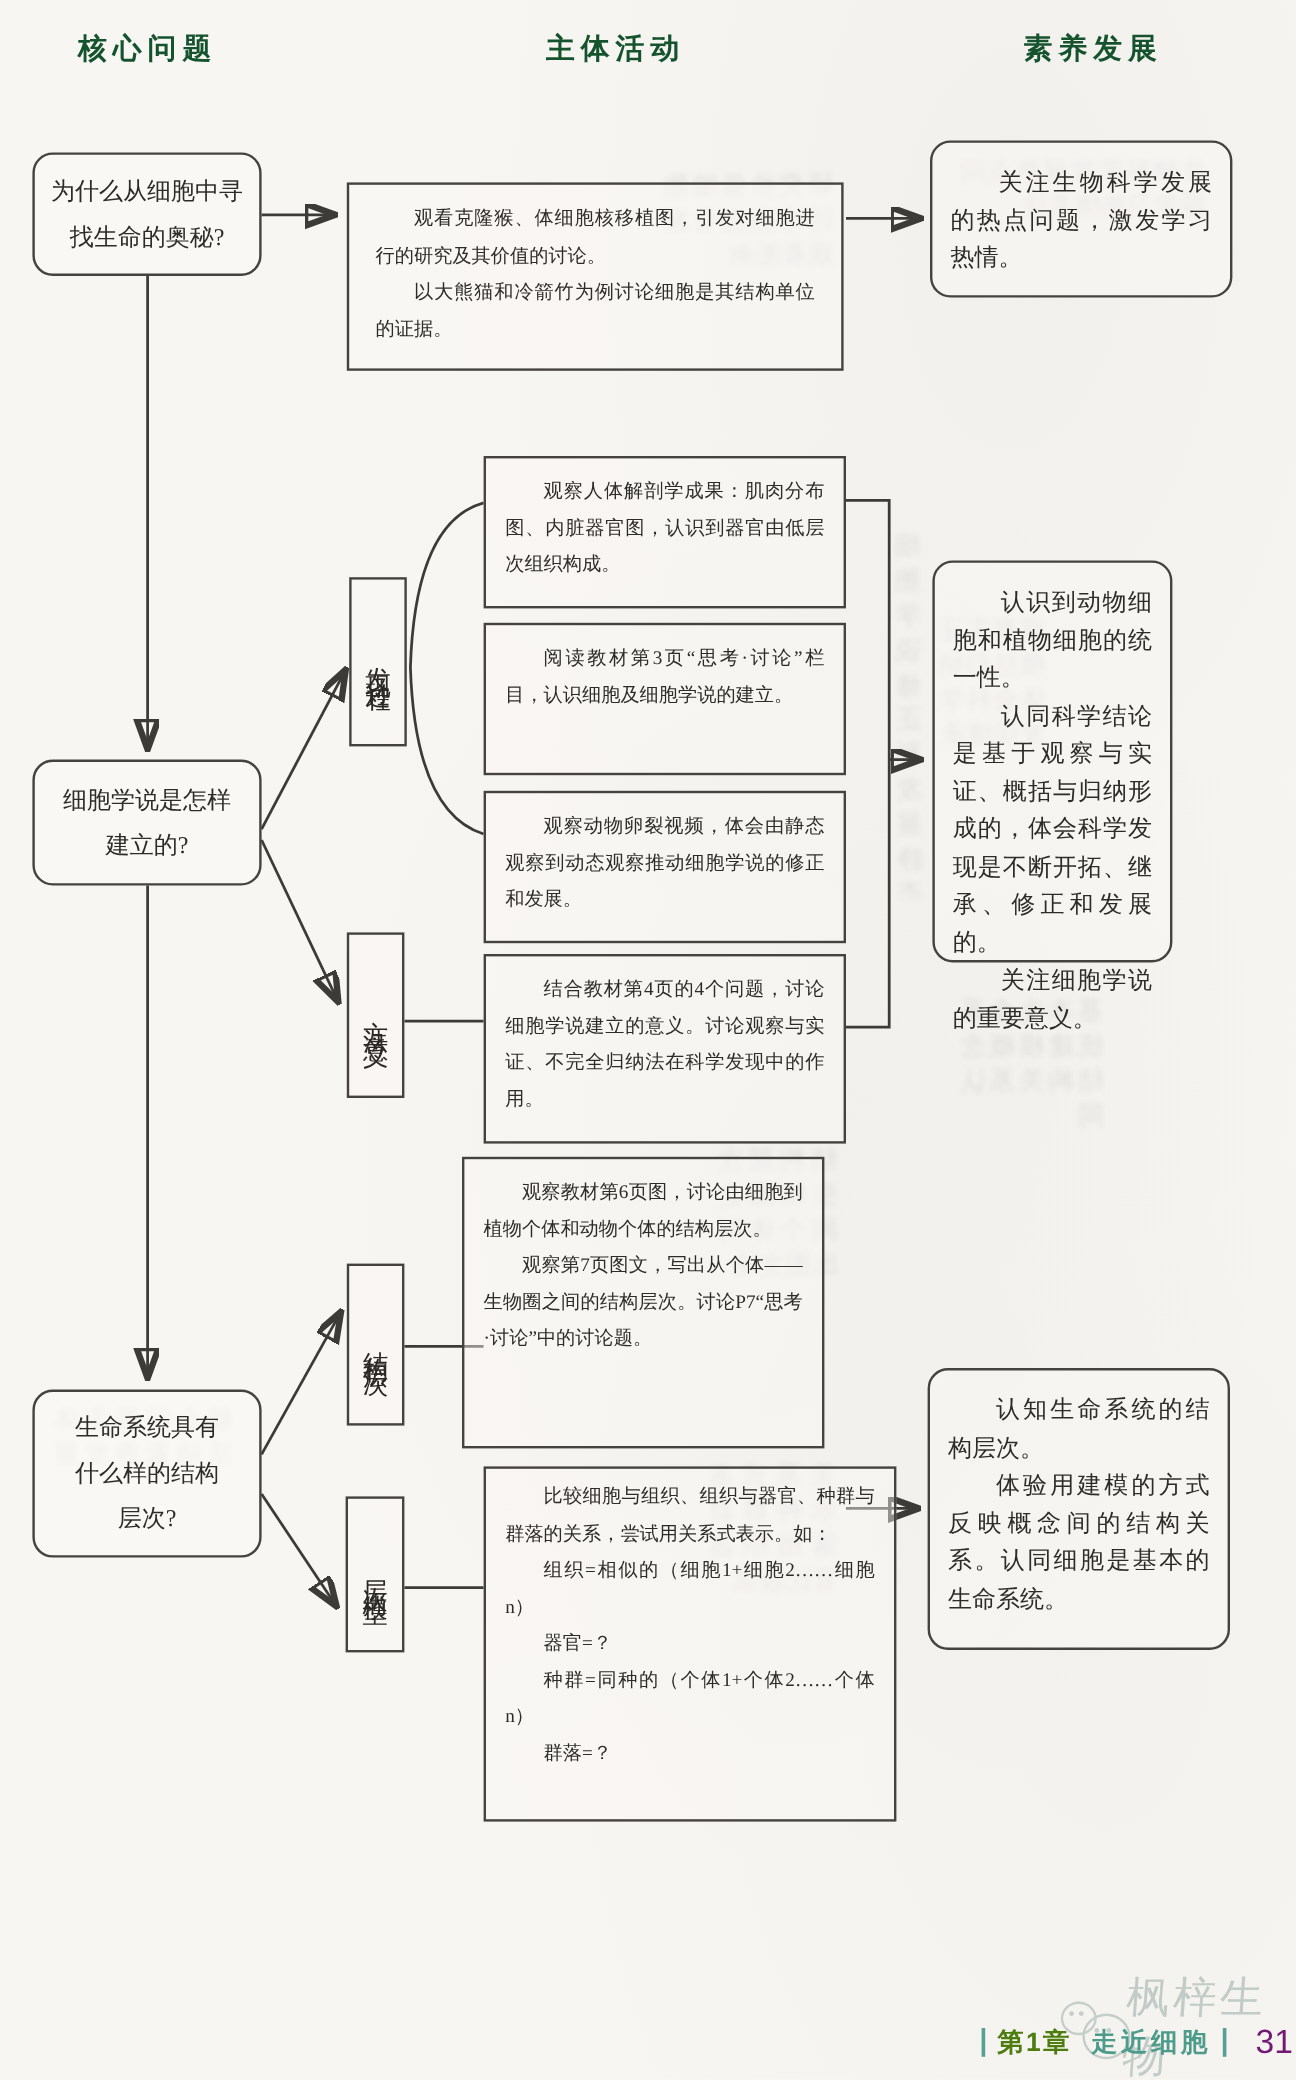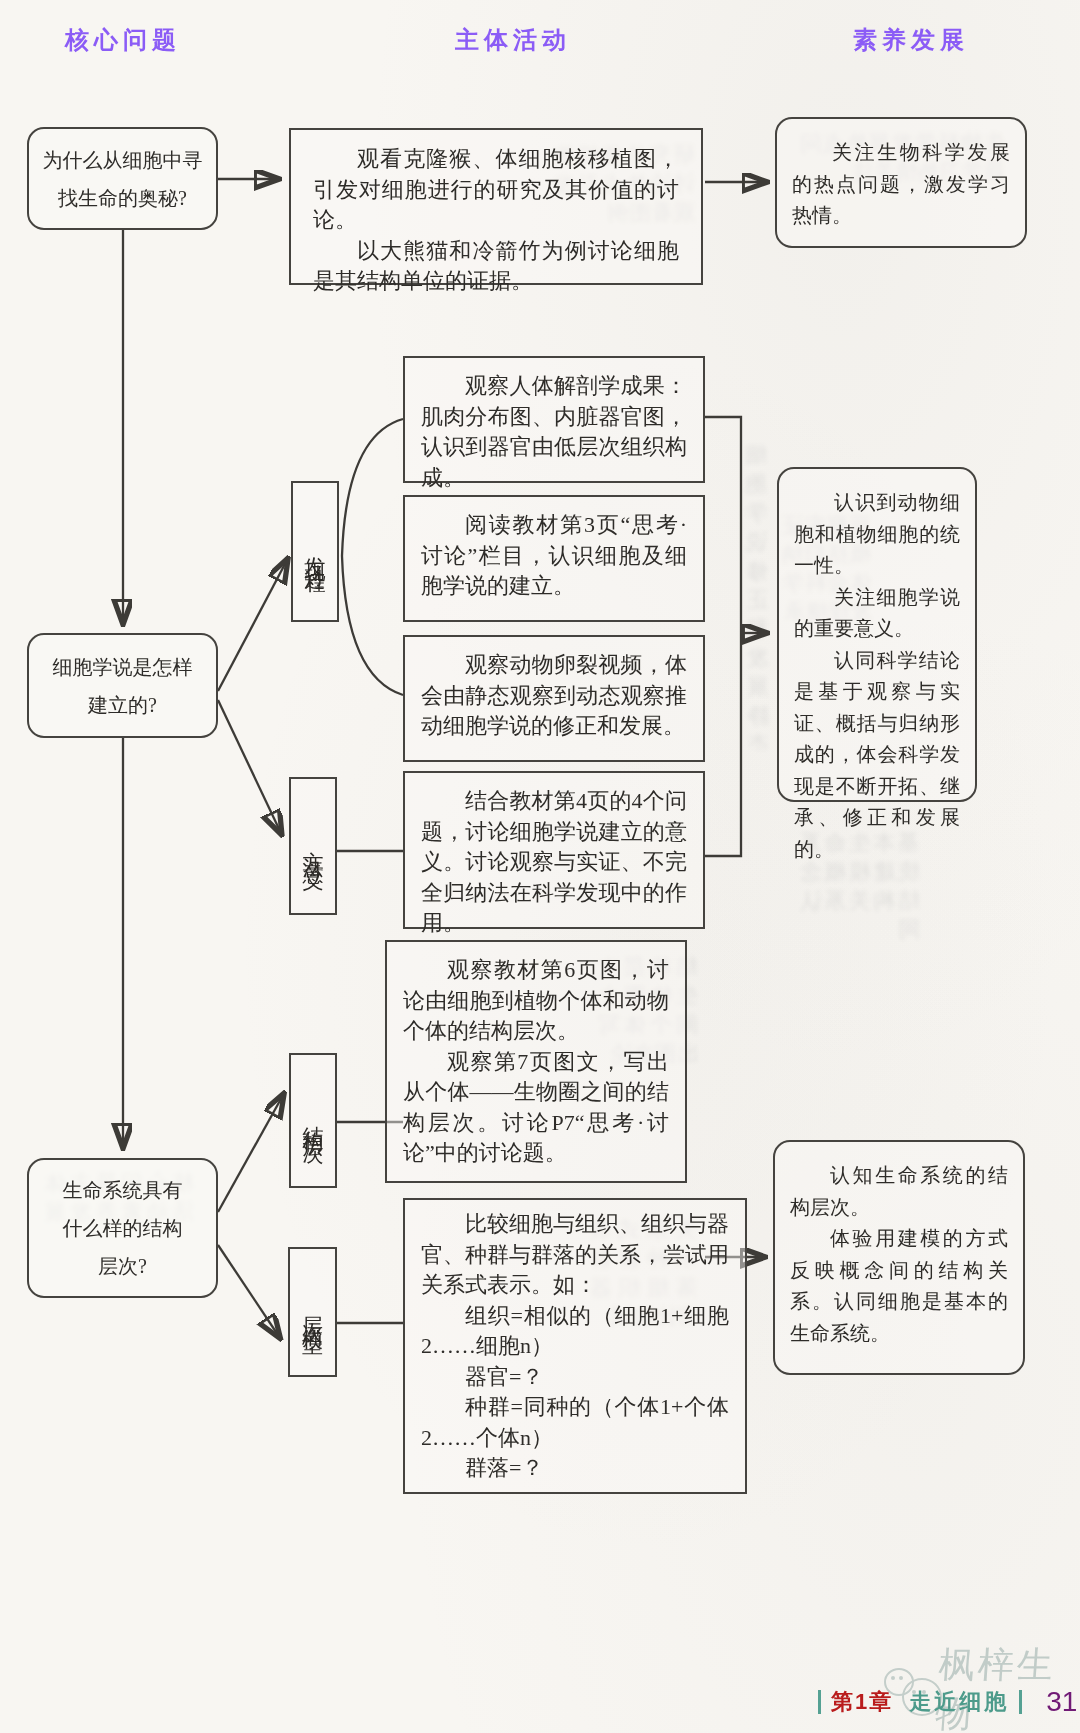"核心问题" .hdr { color: #8b5cf6 -> #14532d }
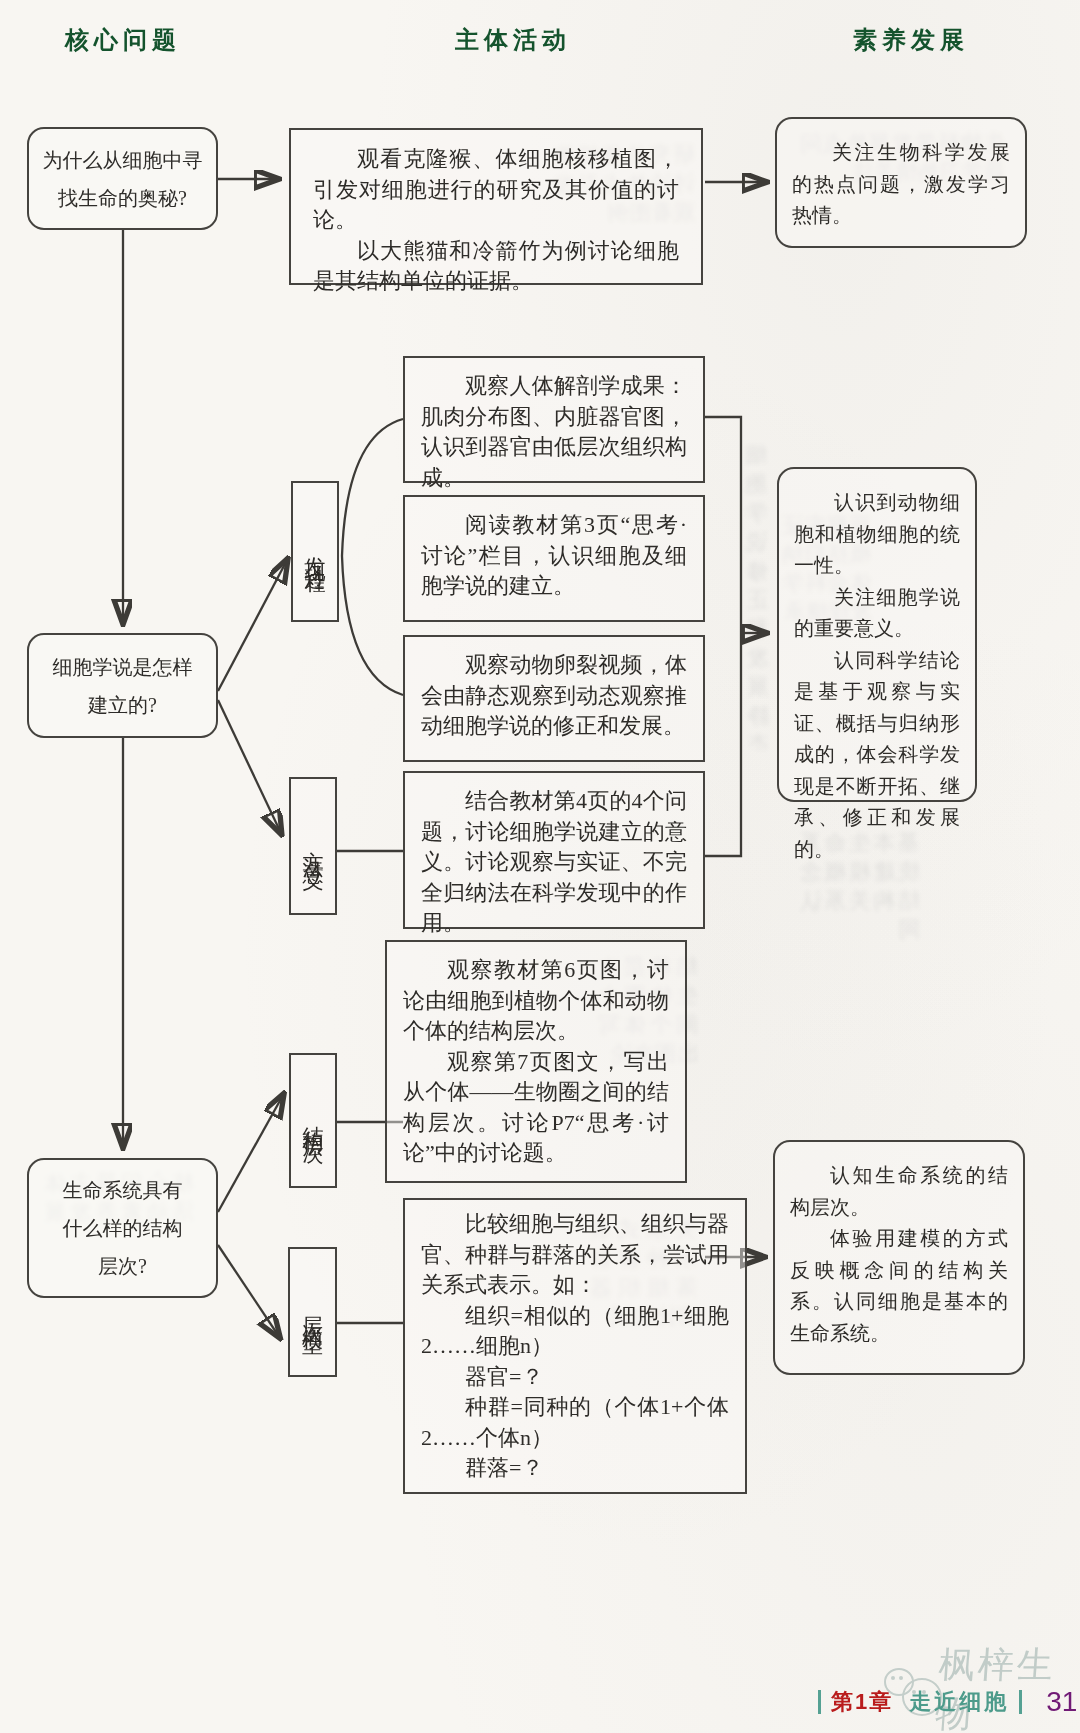"观看克隆猴、体细胞核移植图，引发对细胞进行的研究及其价值的讨论。" .abox { font-size: 22px -> 16px; margin-top: none -> 24px }
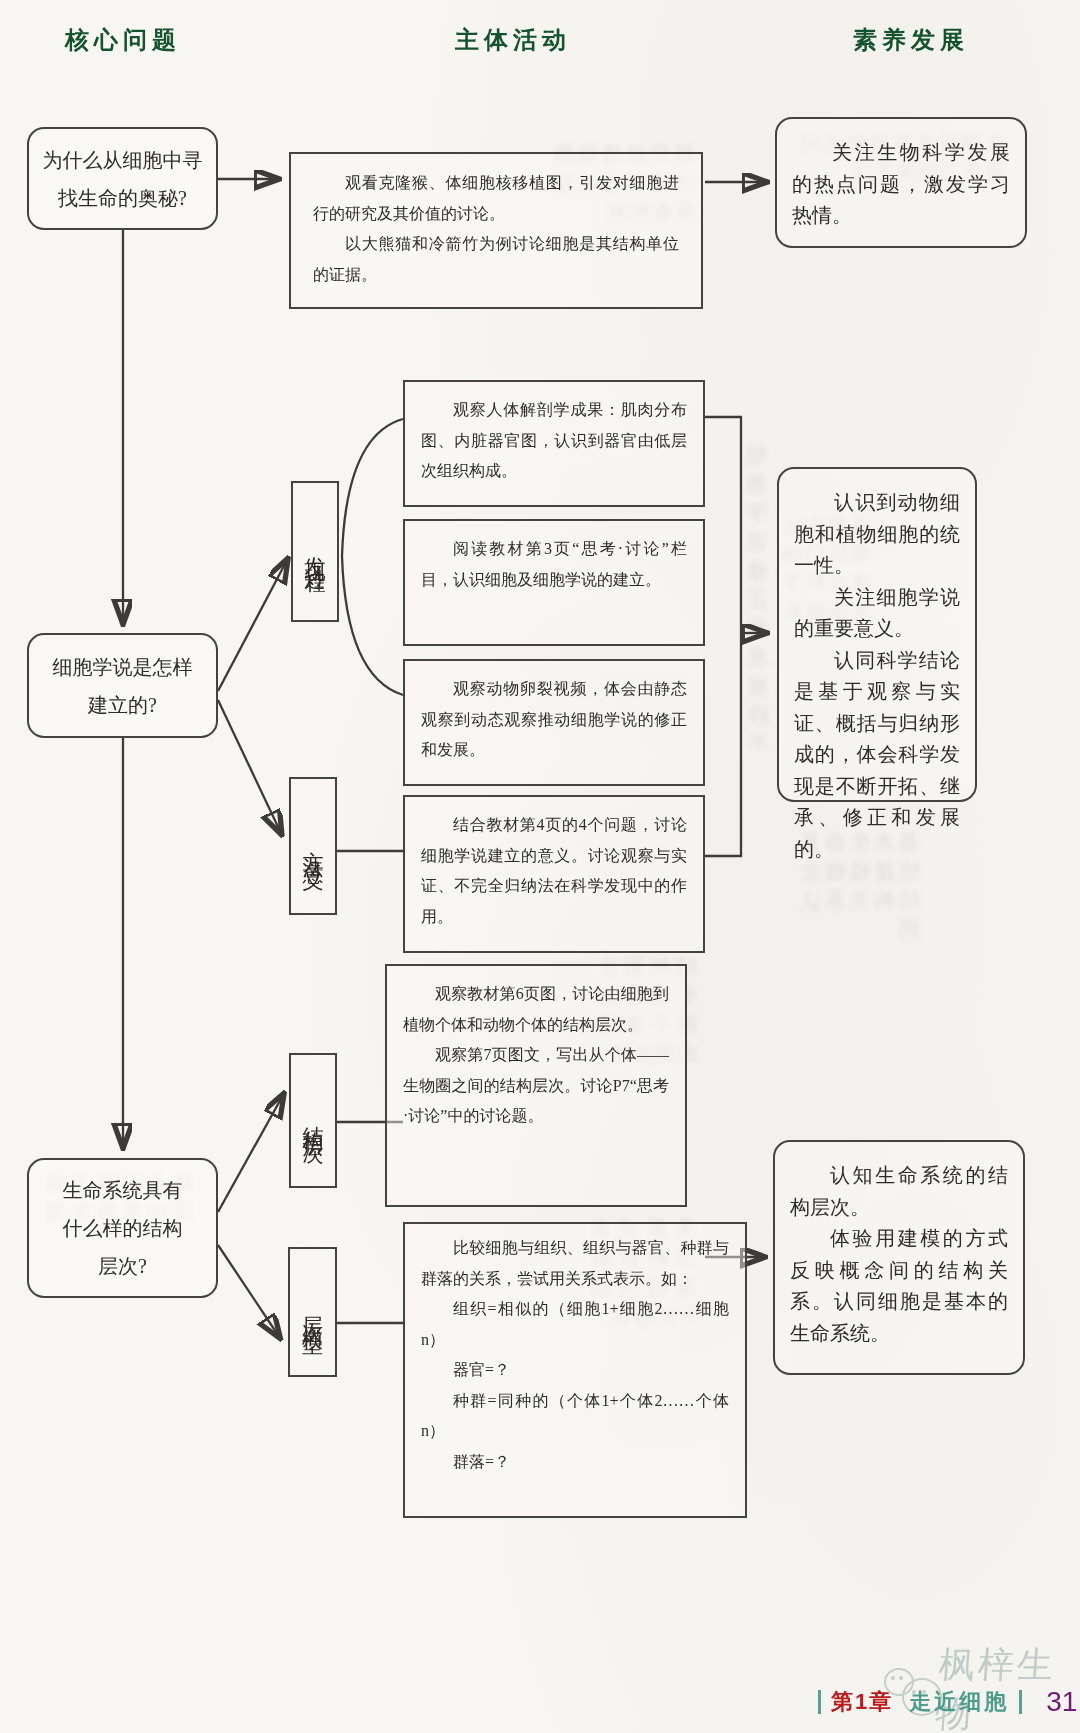"关注细胞学说的重要意义。" p { order: before "认同科学结论是基于观察与实证、概括与归纳形成的，体会科学发现是不断开拓、继承、修" -> after "认同科学结论是基于观察与实证、概括与归纳形成的，体会科学发现是不断开拓、继承、修" }
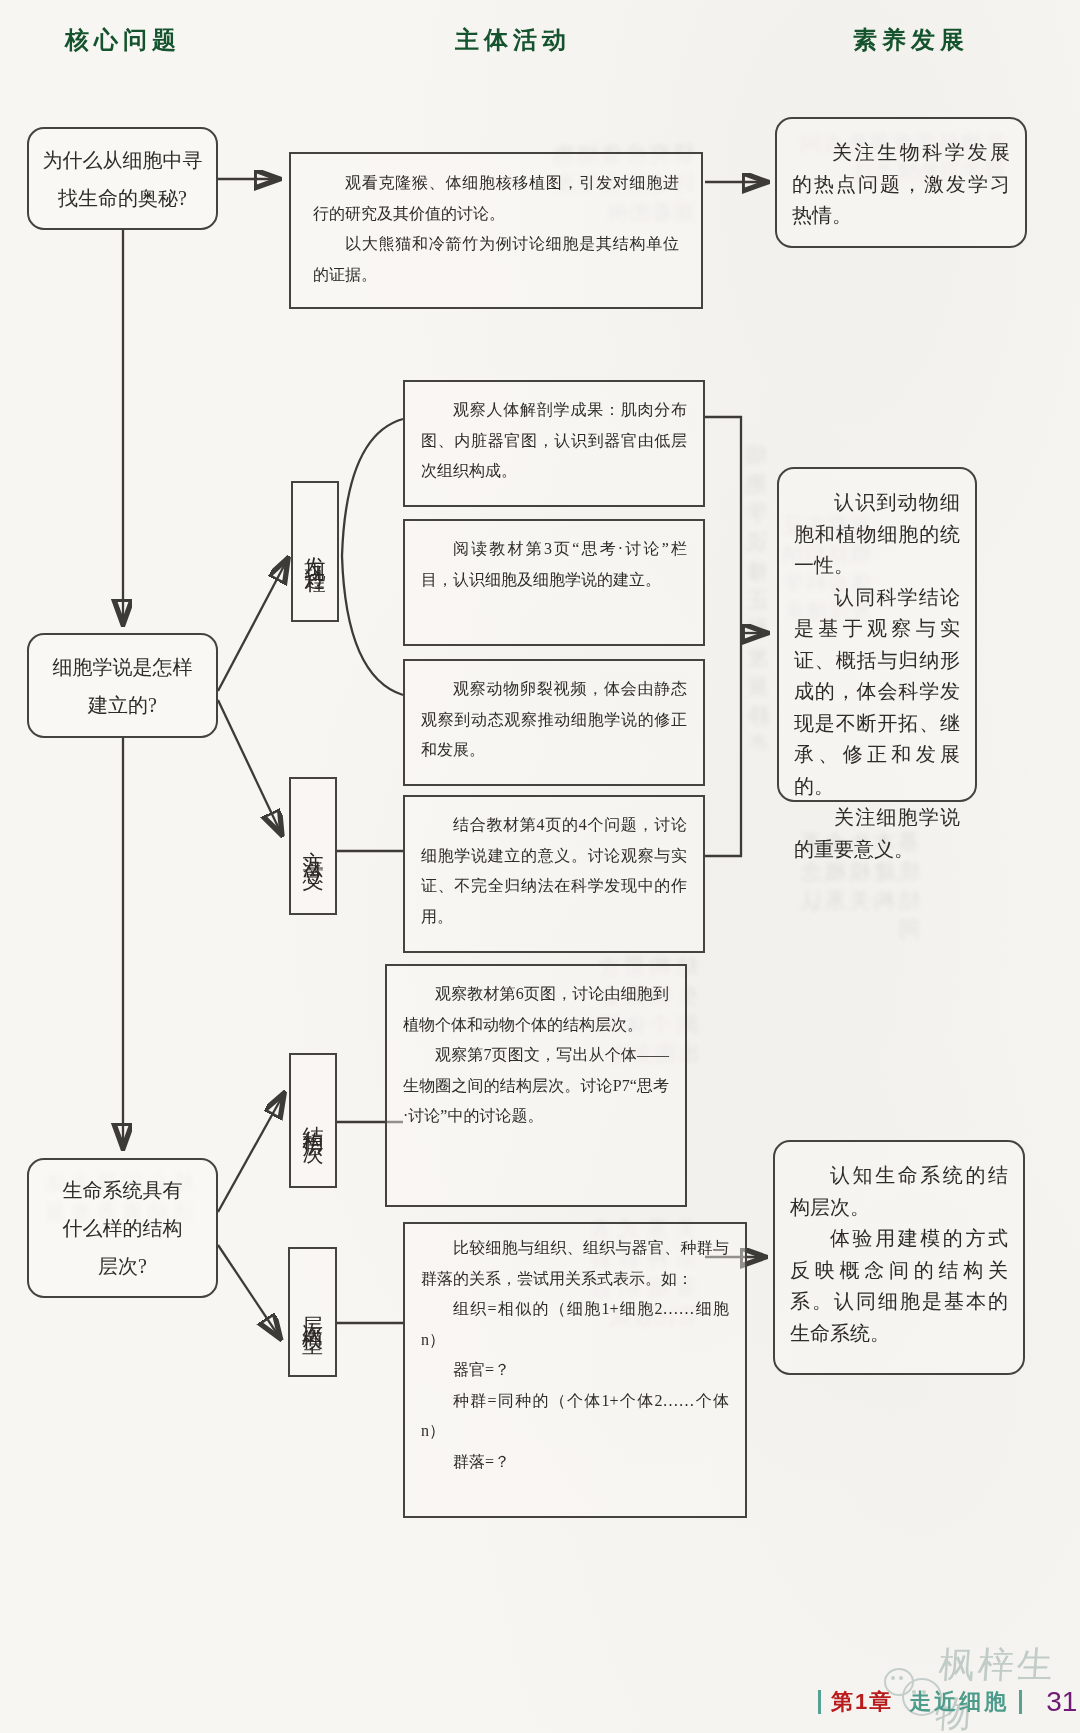"第1章" .footer .chap { color: #b91c1c -> #4d7c0f }
